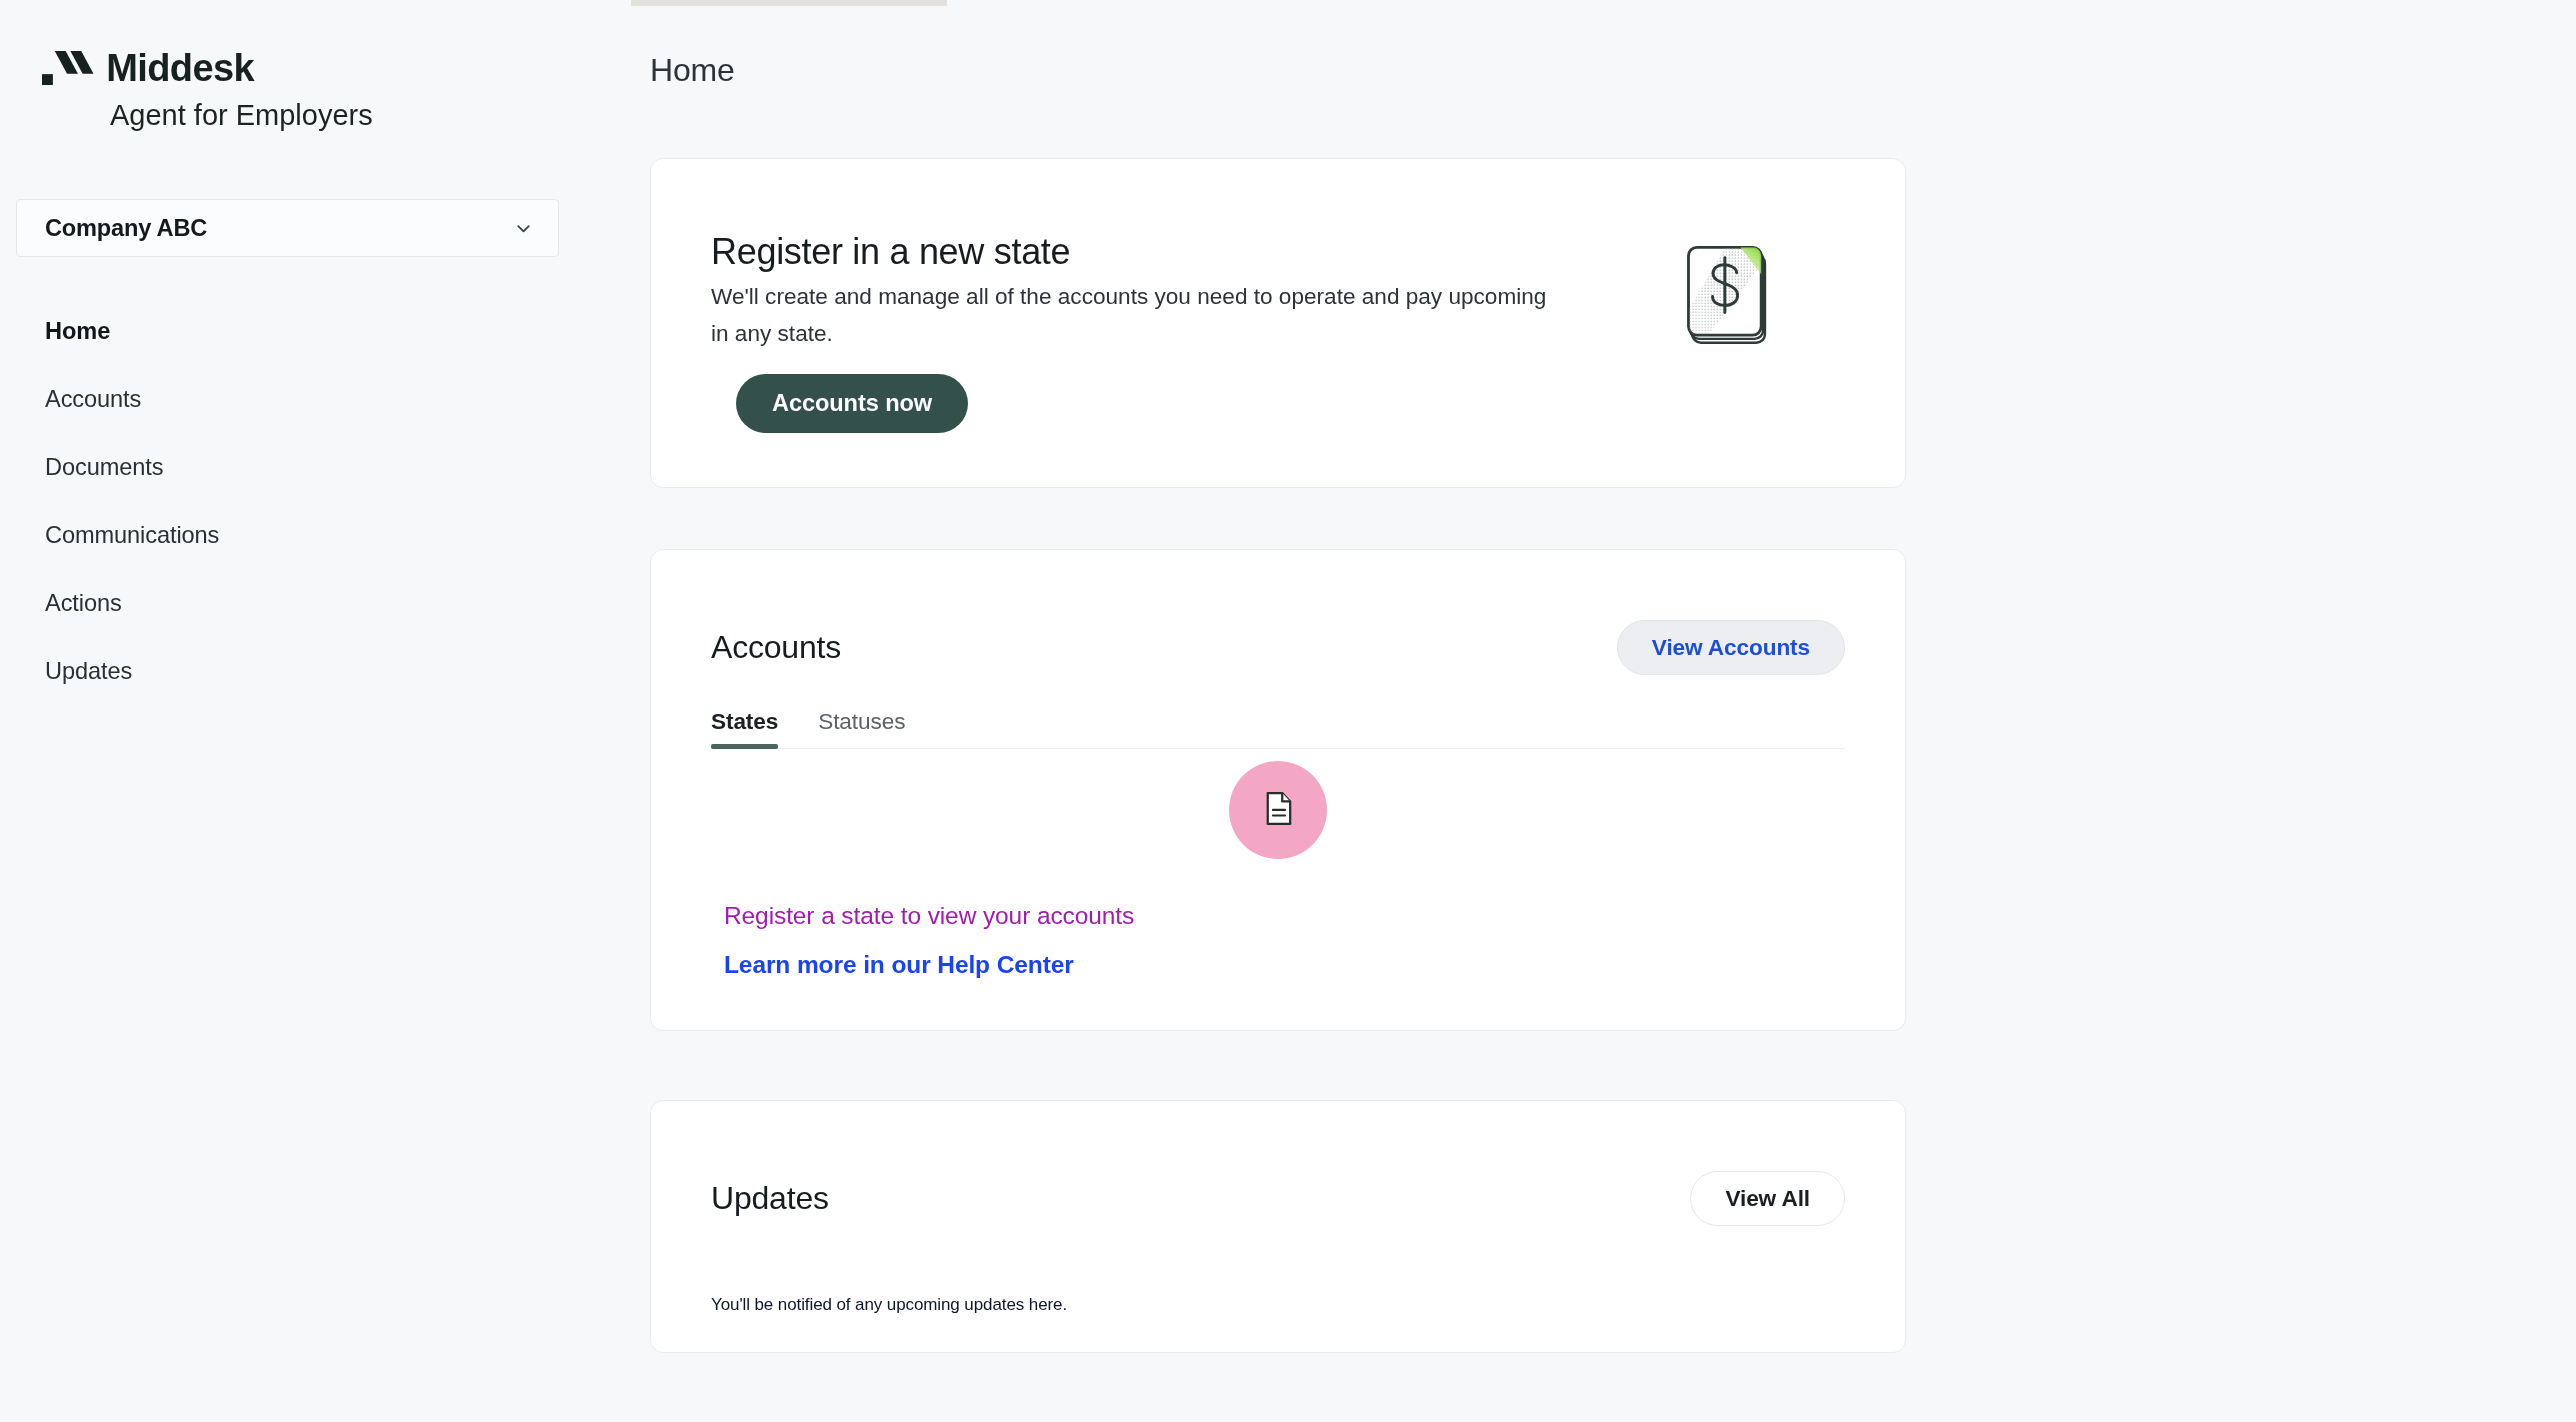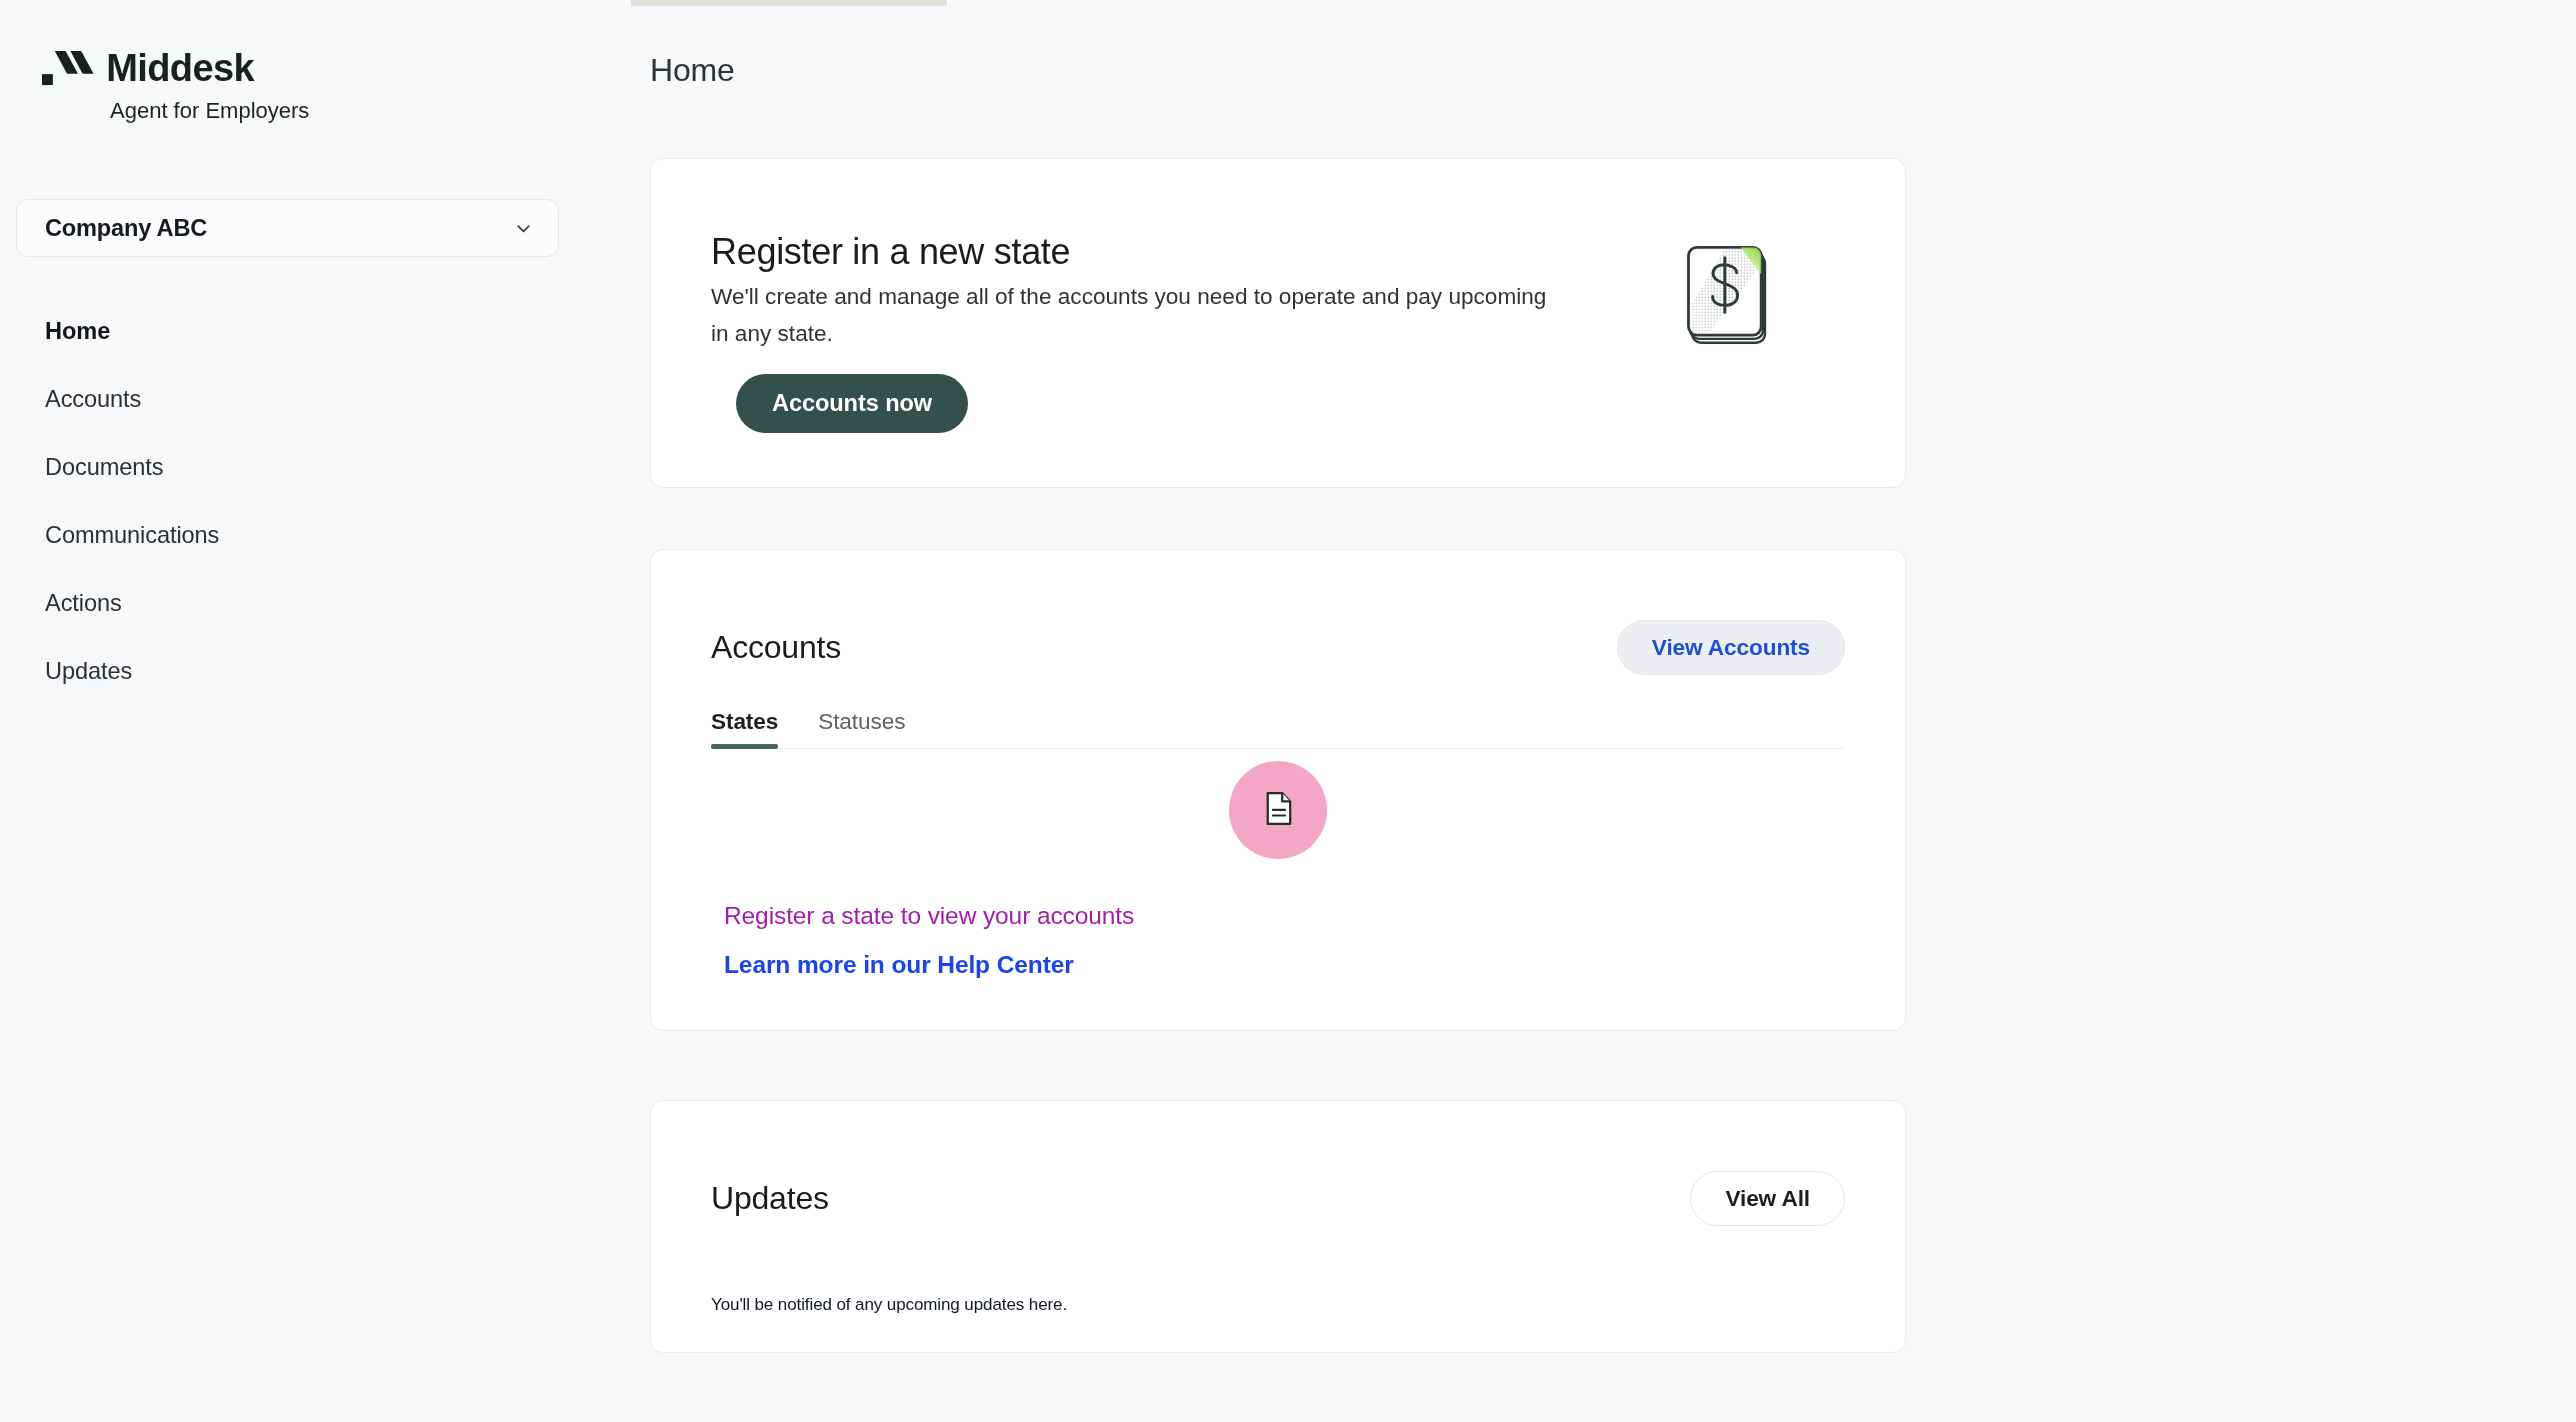"Agent for Employers" .brand-sub { font-size: 22px -> 29px }
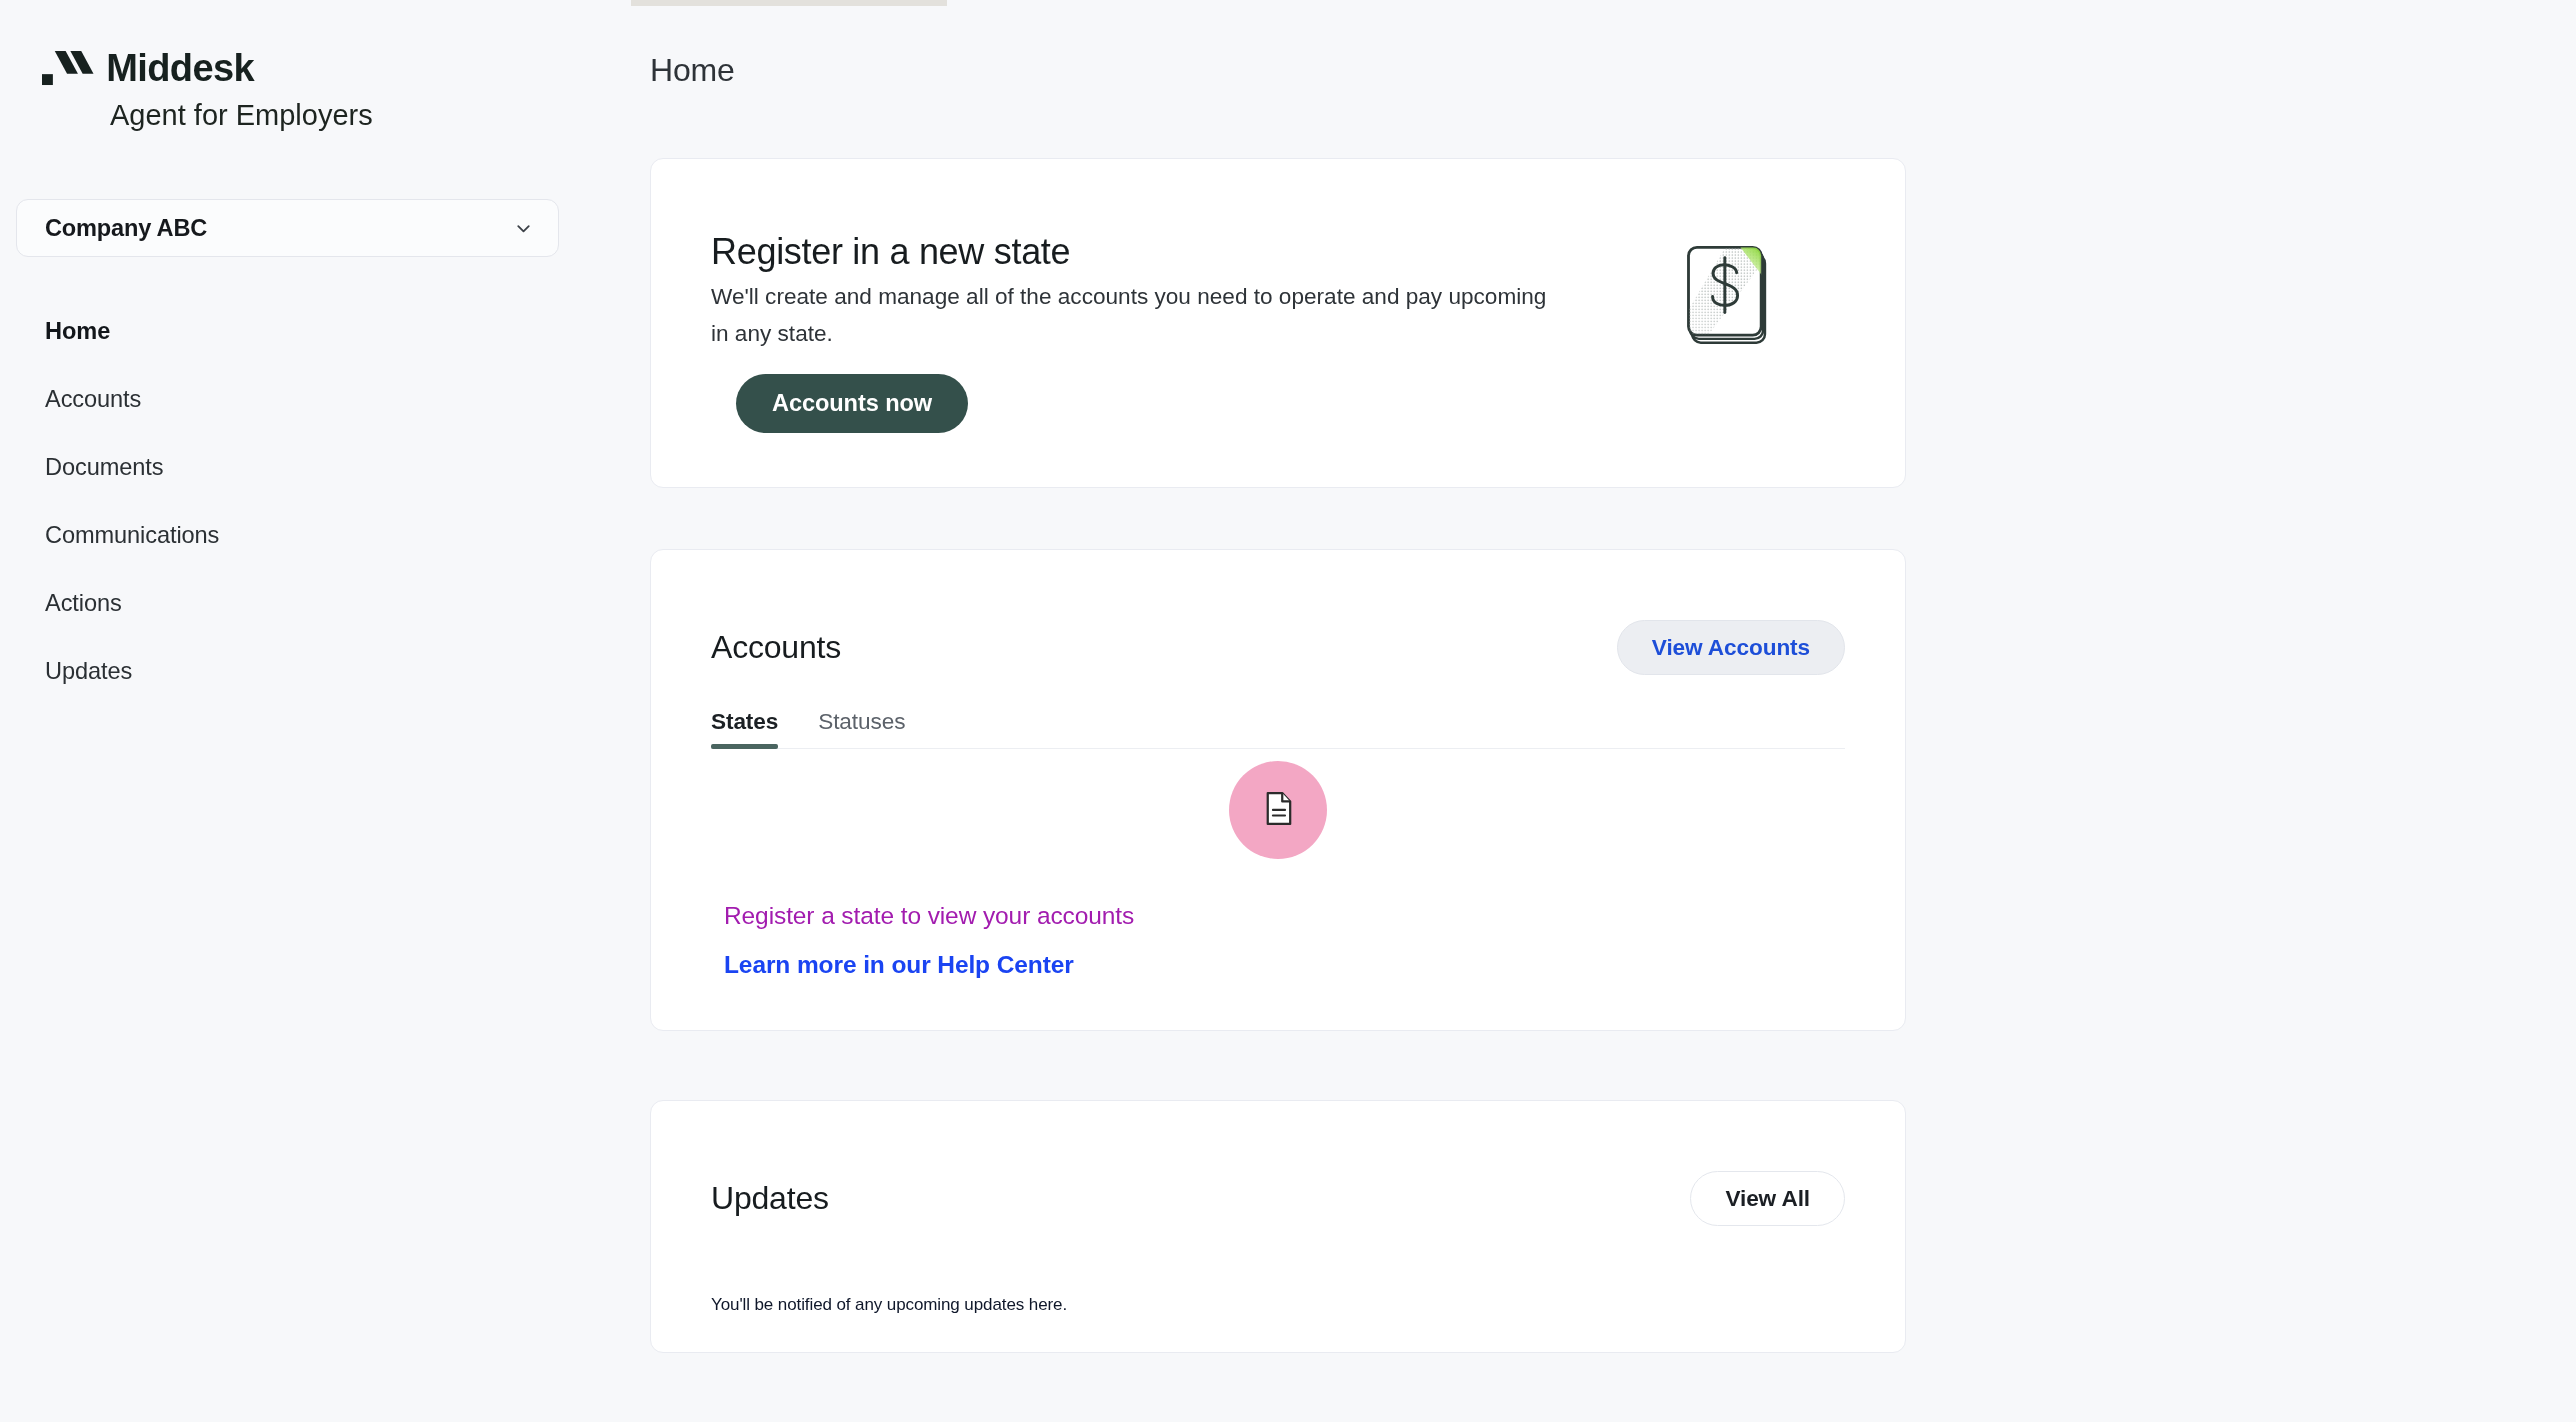"Company ABC" .company-select { border-radius: 12px -> 4px }
